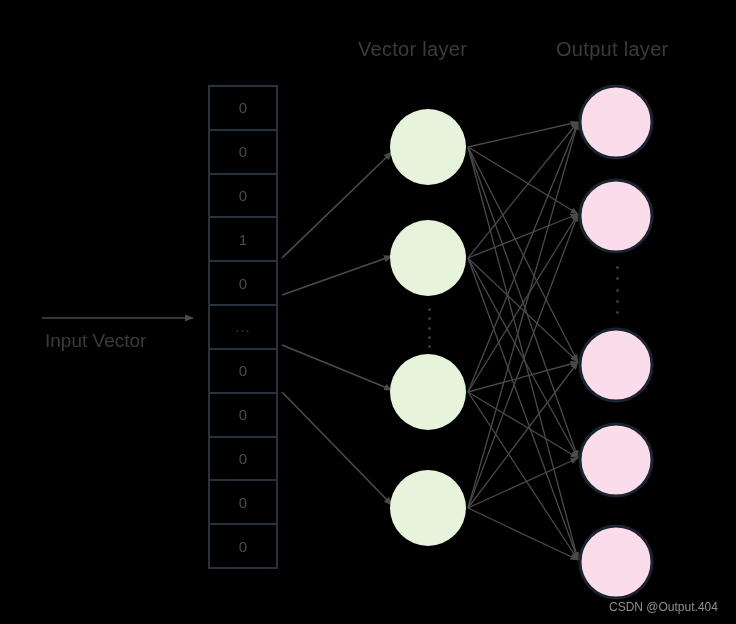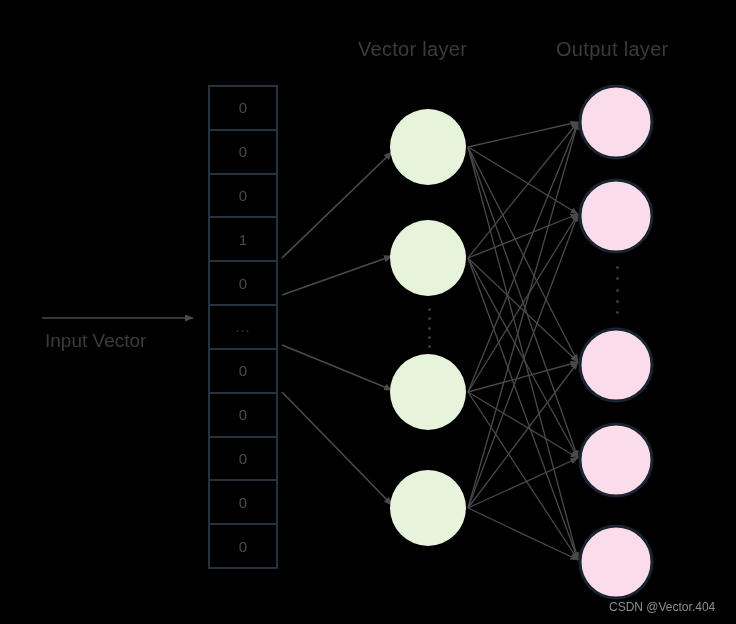"CSDN @Vector.404" div { text: @Vector.404 -> @Output.404 }
